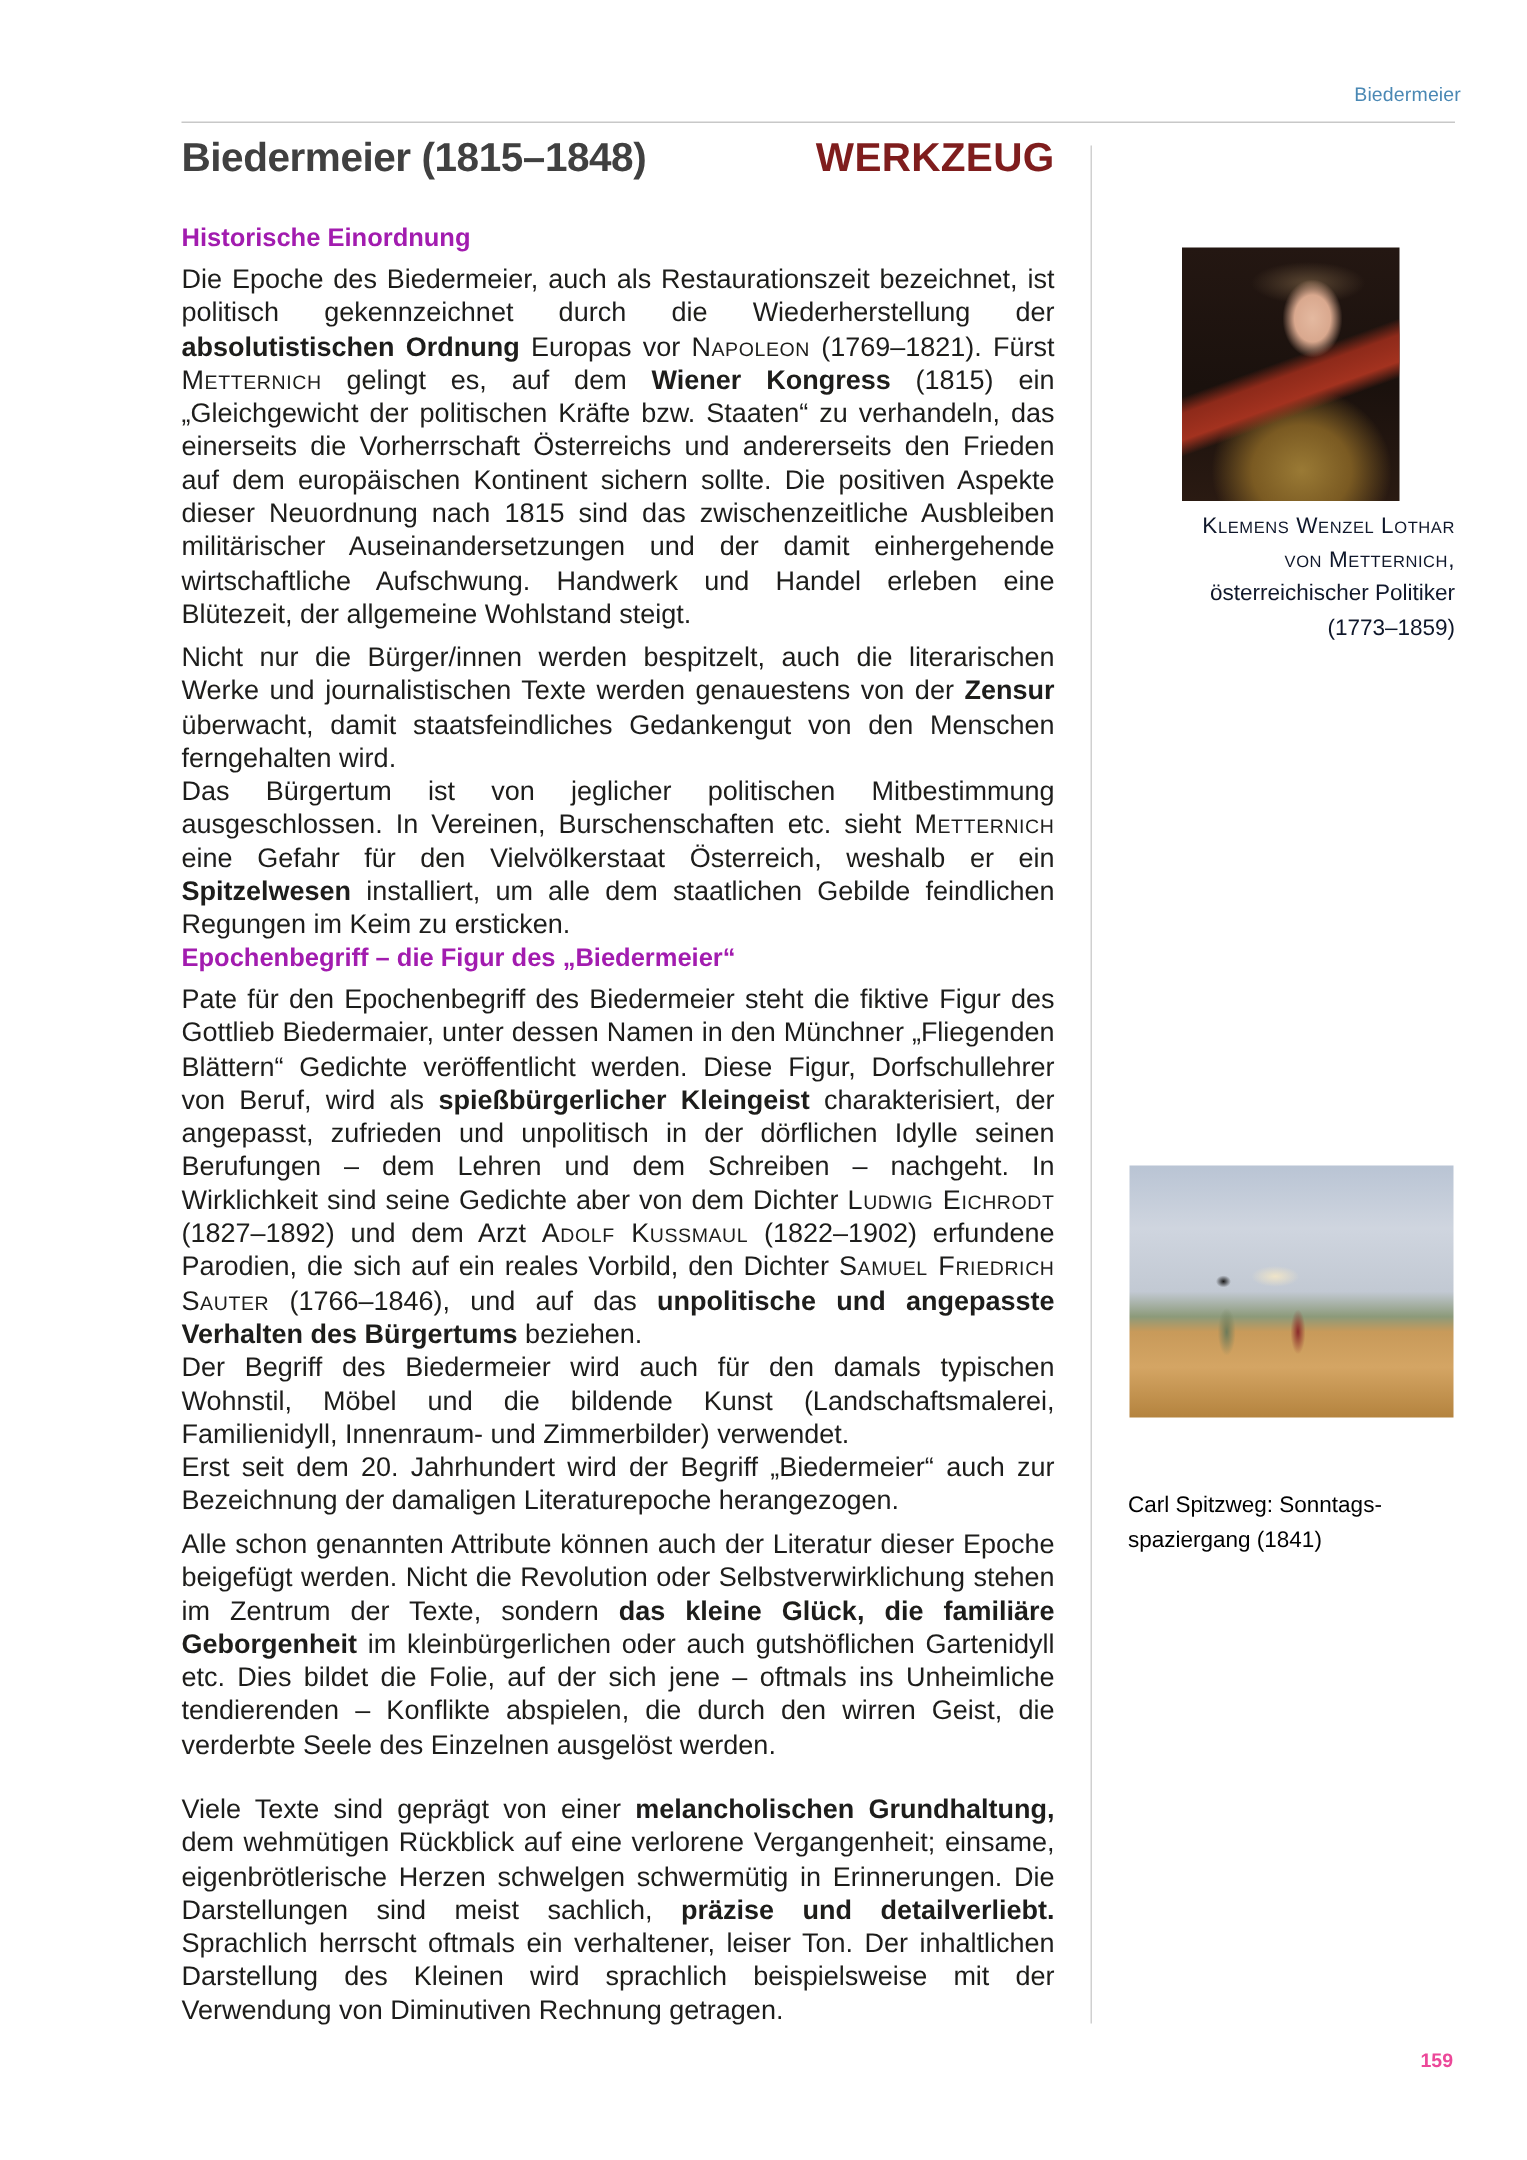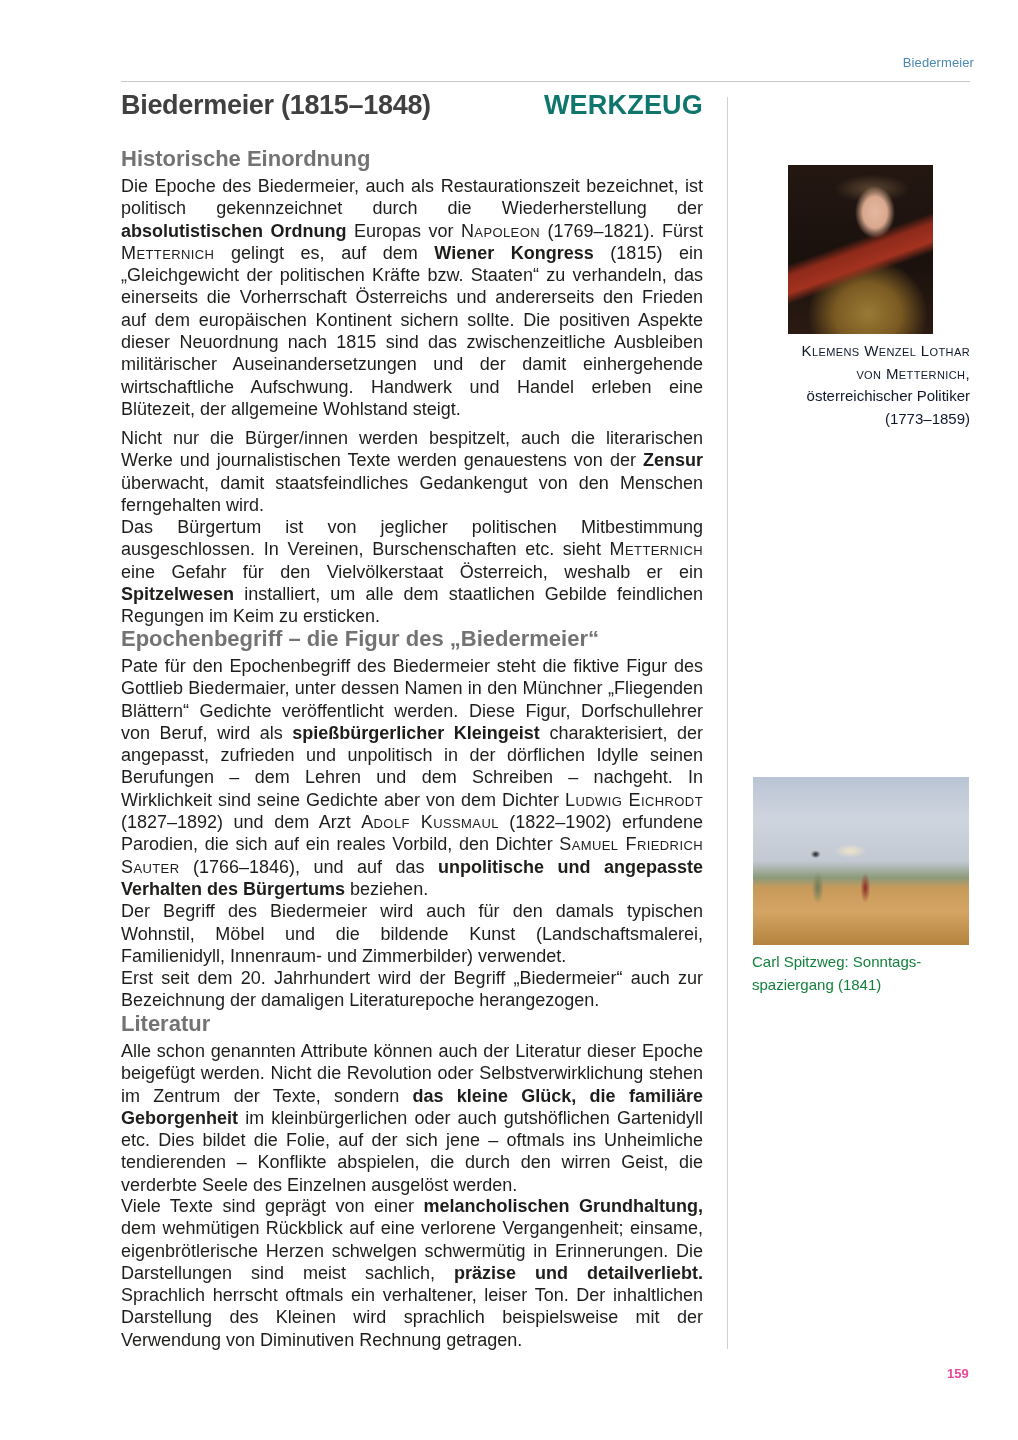"WERKZEUG" .tool-label { color: #0f766e -> #7f1d1d }
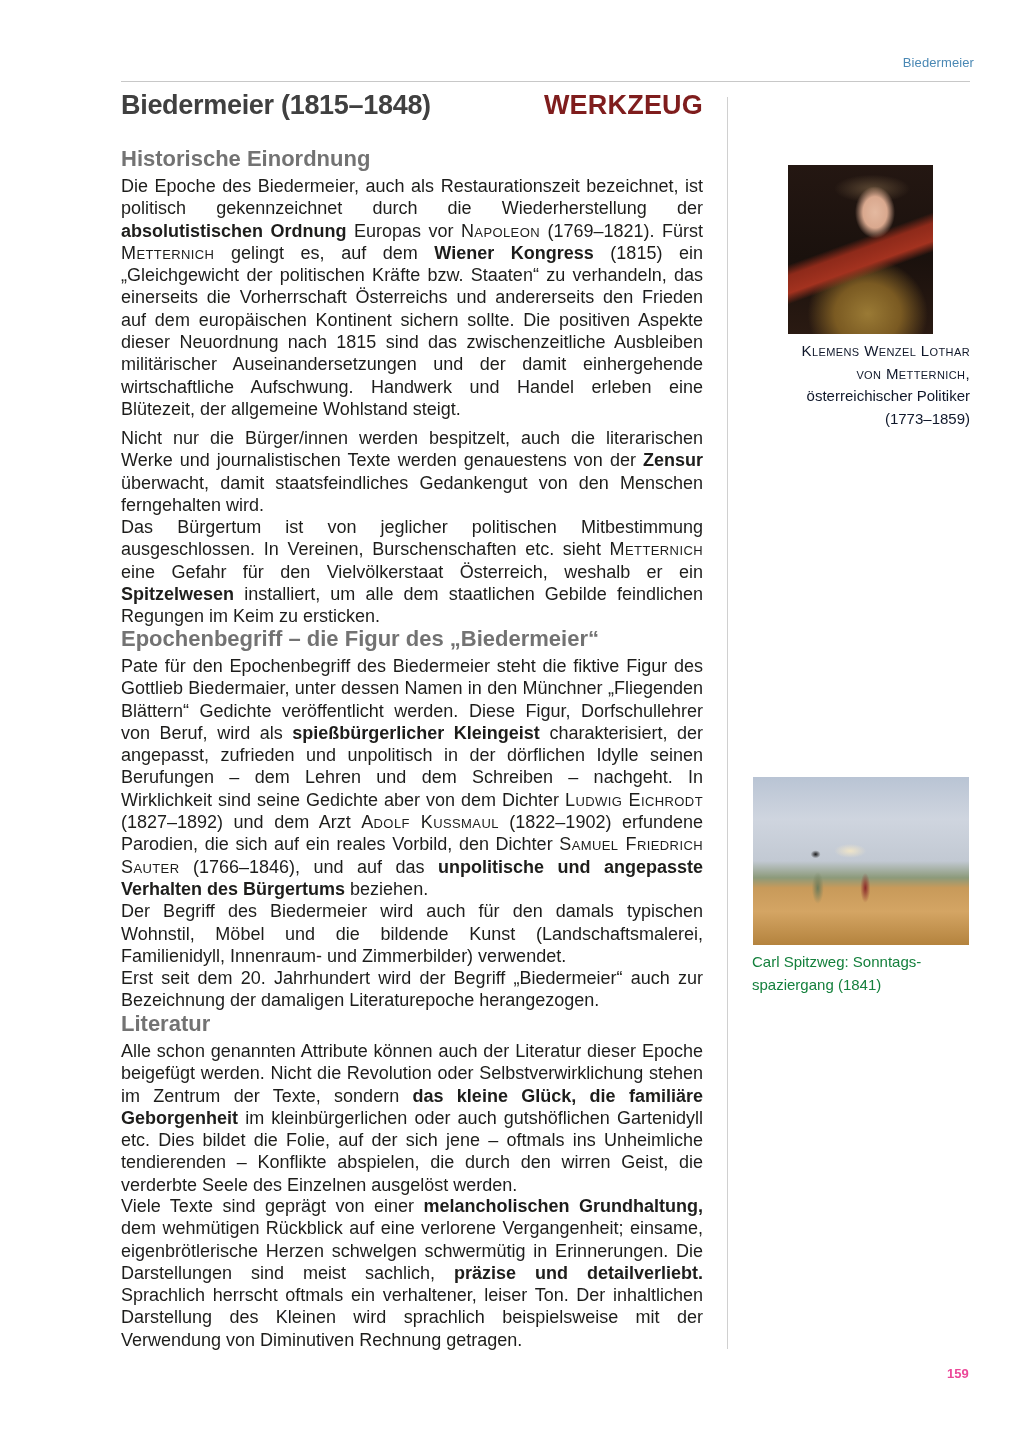"Historische Einordnung" .section-heading { color: #737373 -> #a21caf; font-size: 22px -> 17px }
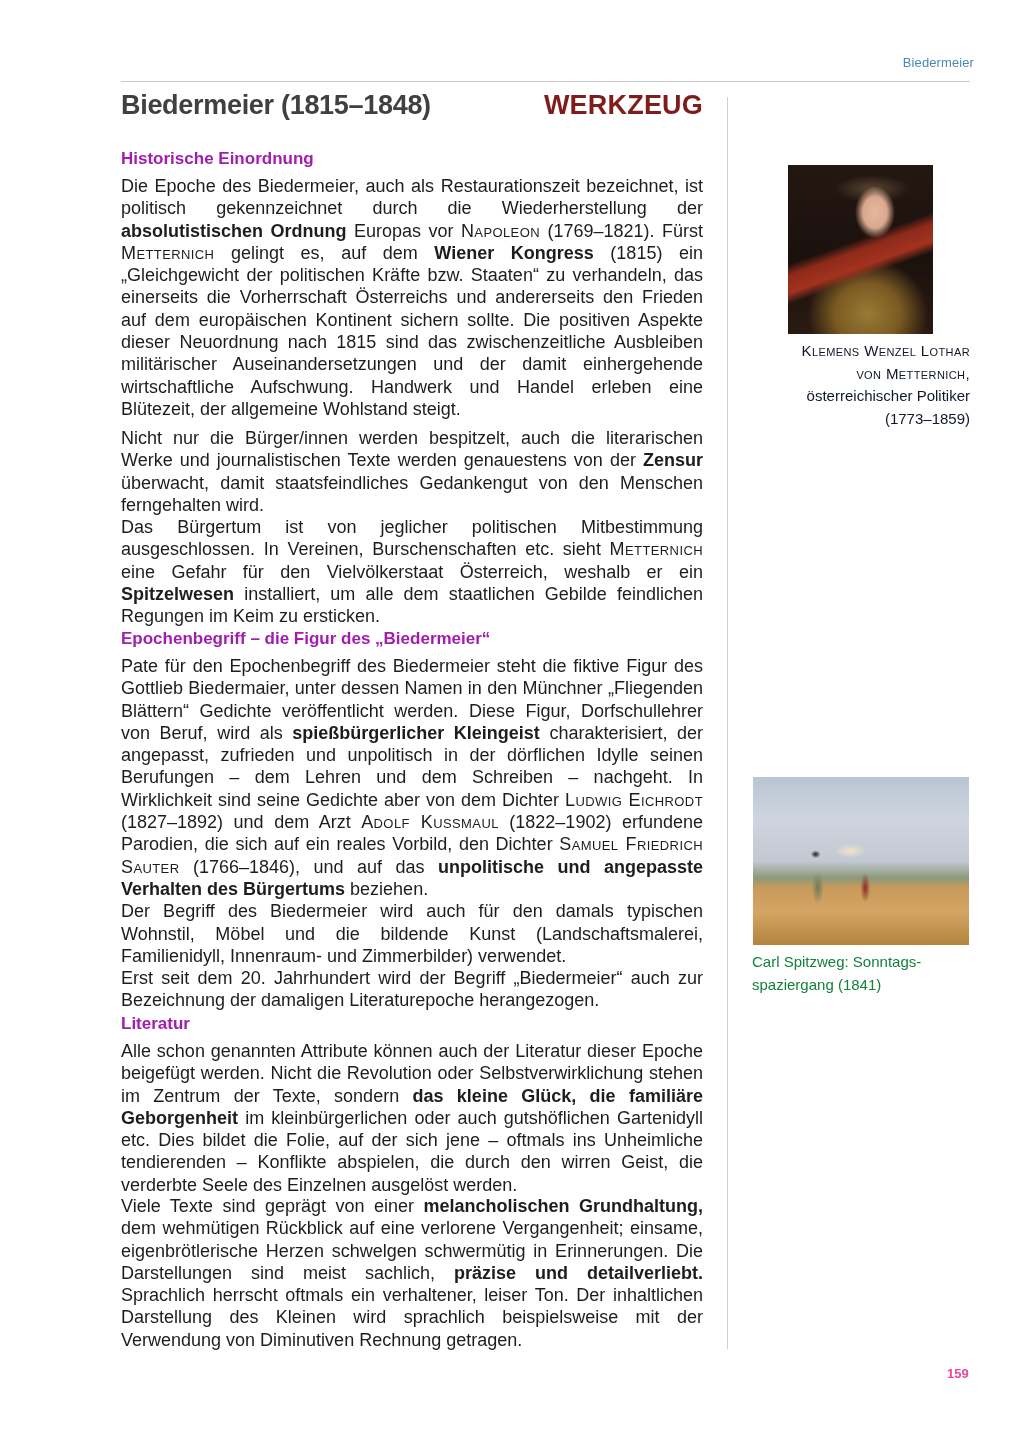"Carl Spitzweg: Sonntags-" .painting-caption { color: #15803d -> #000000; top: 951px -> 993px }
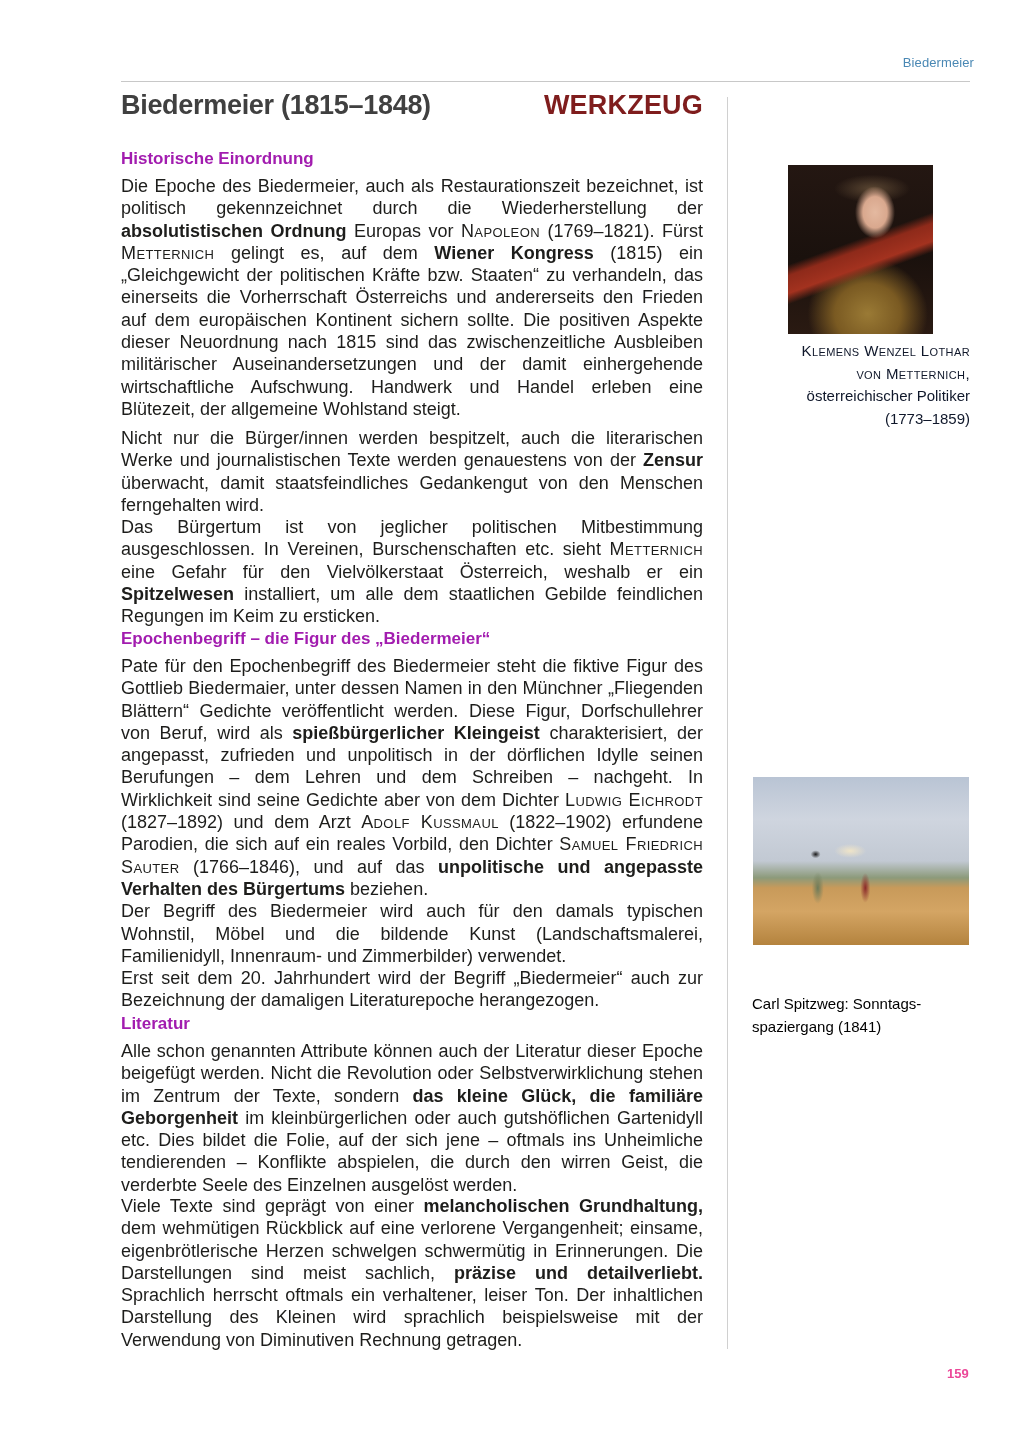"Literatur" h2.section-heading { html: <h2>Literatur</h2> -> none }
